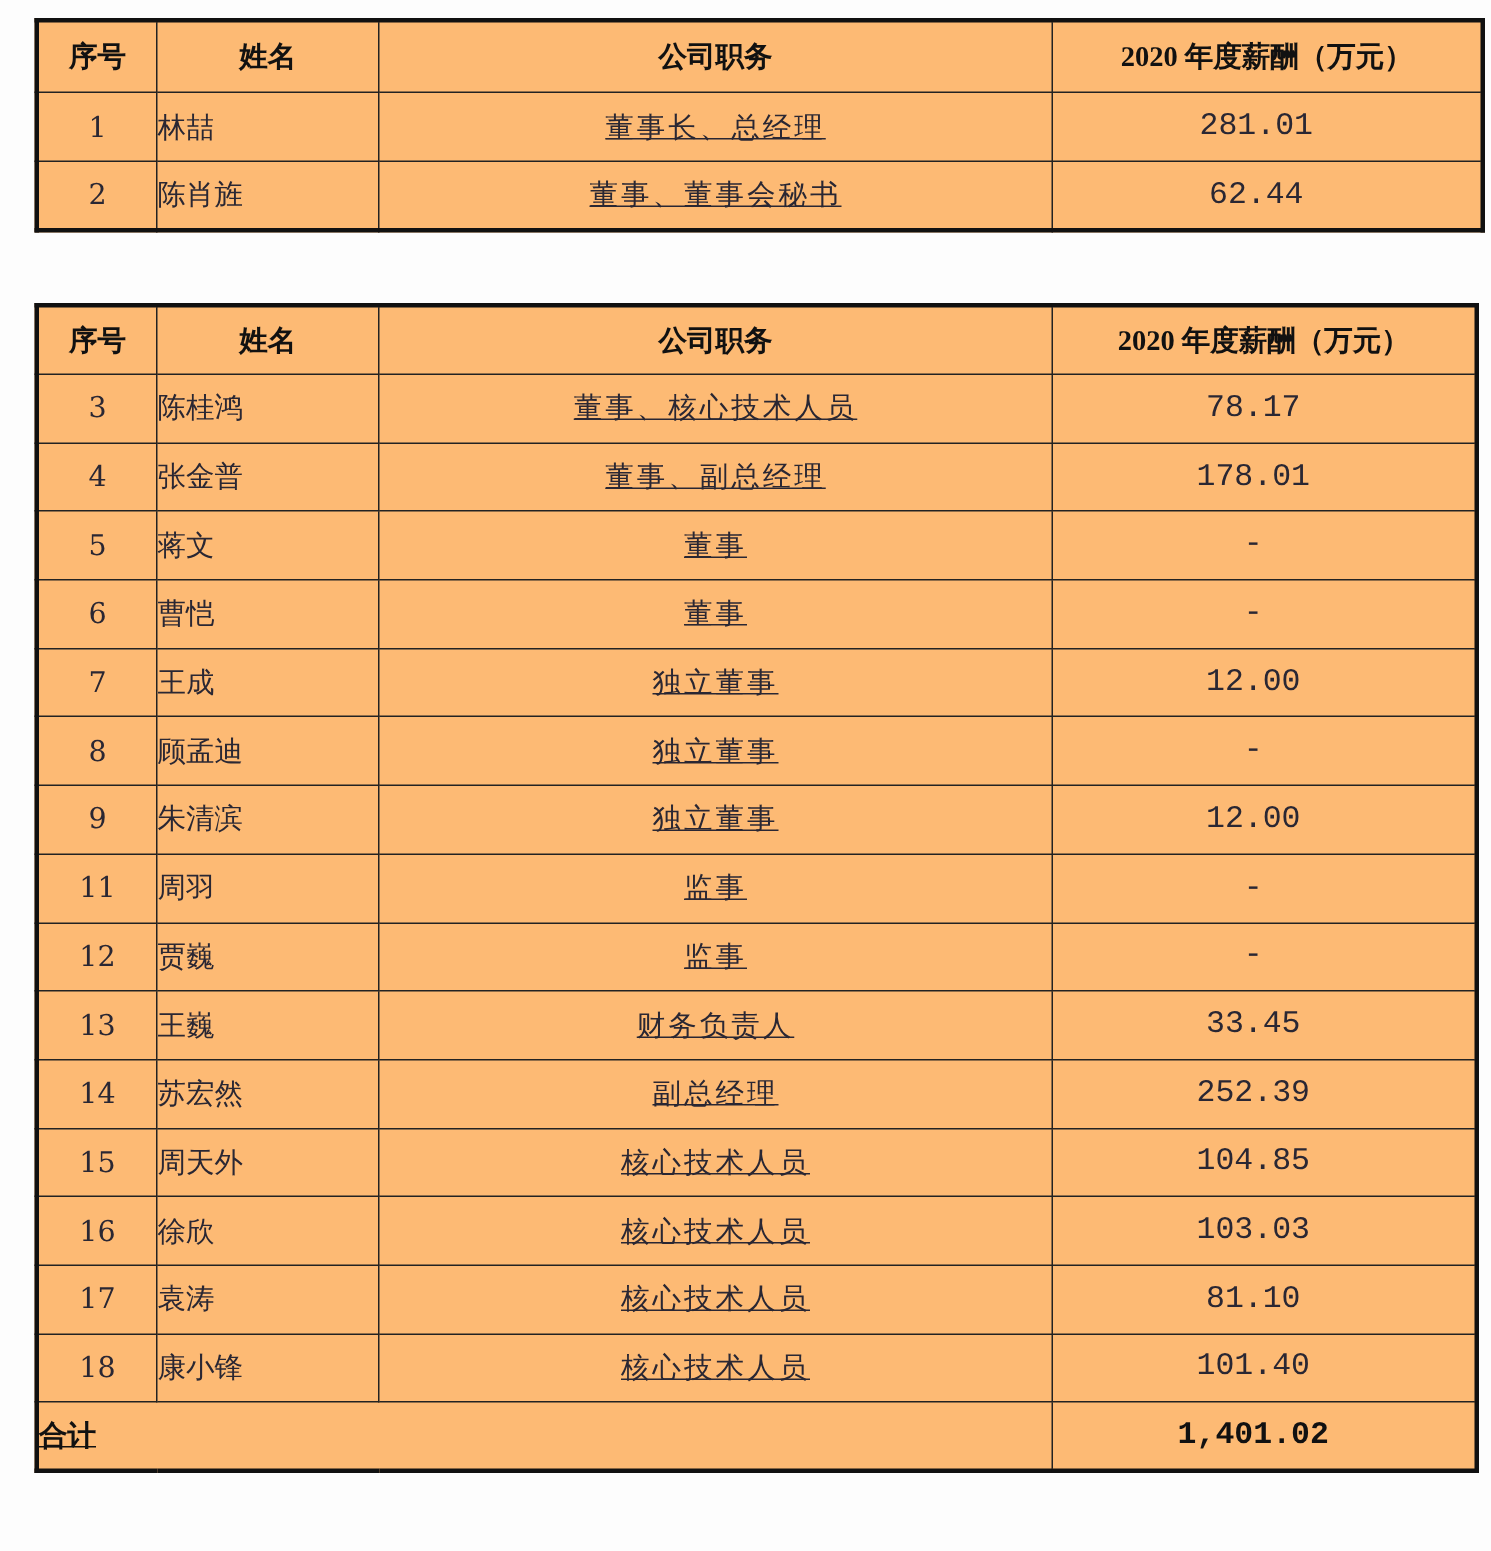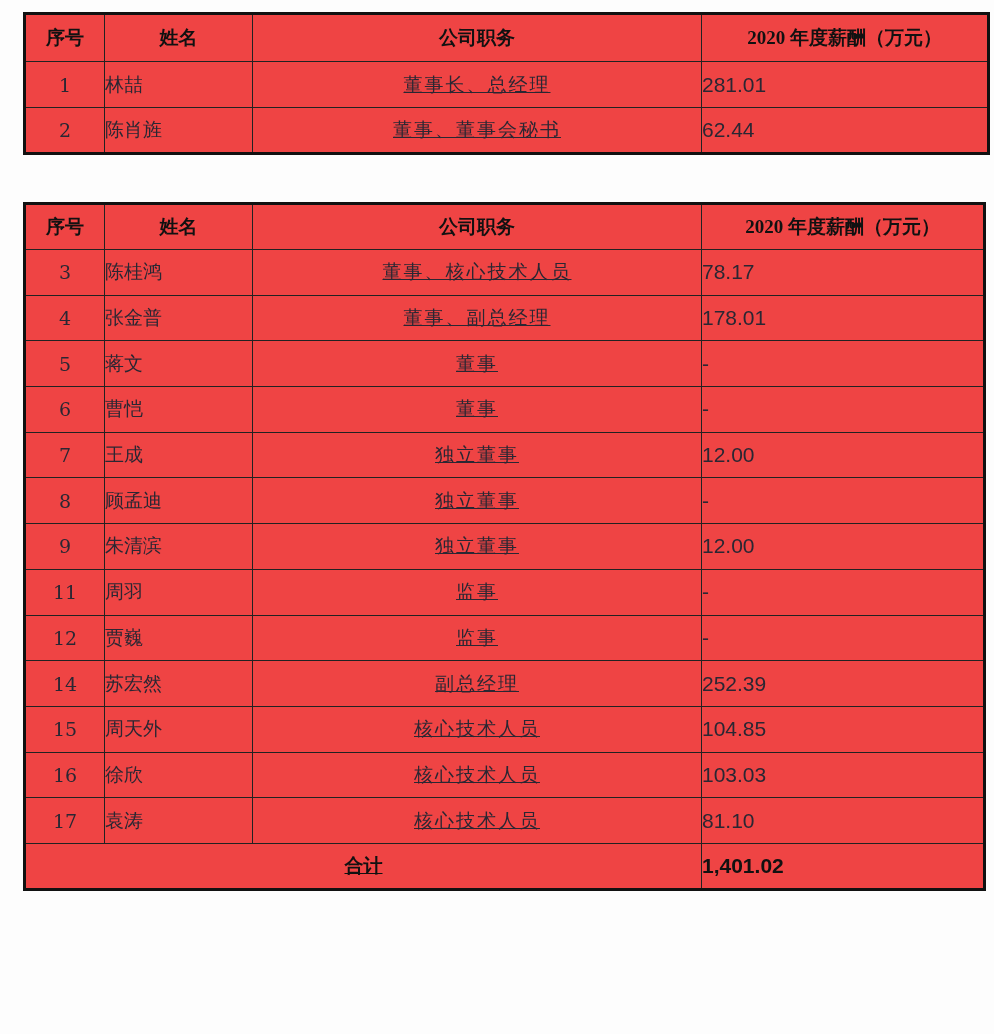"序号" table { background: #ef4444 -> #fdba74 }
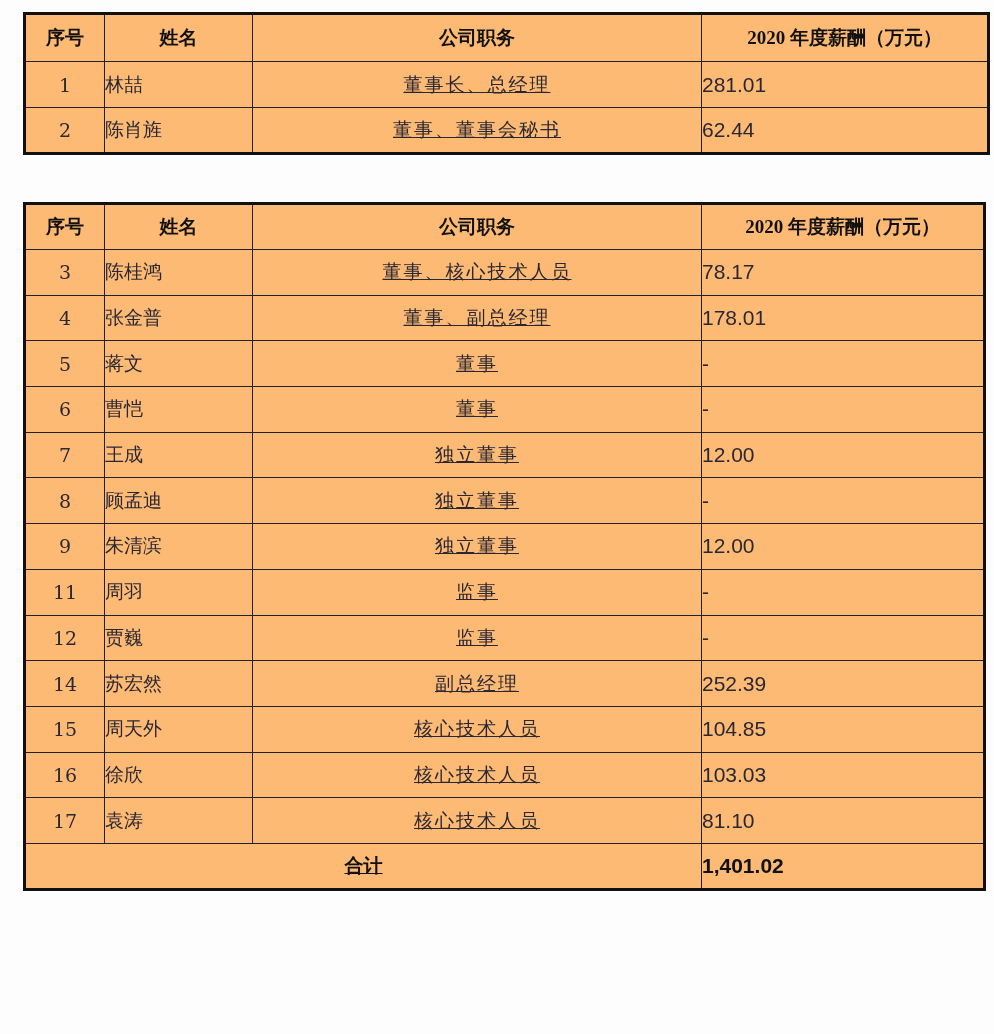"281.01" .c-sal { font-family: Liberation Sans, sans-serif -> Liberation Mono, monospace; text-align: left -> center }
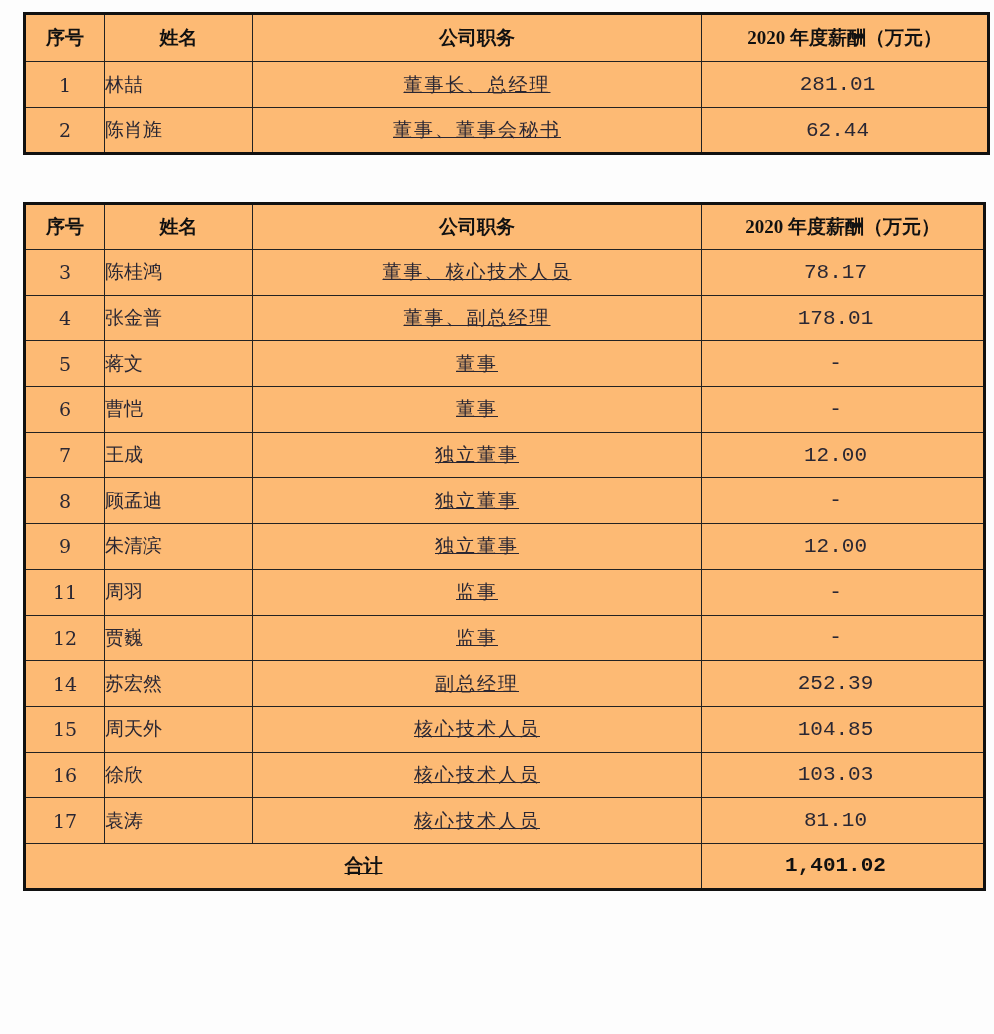"13" tr.row { html: none -> <tr> <td>13</td> <td>王巍</td> <td>财务负责人</td> <td>33.45</td> </tr> }
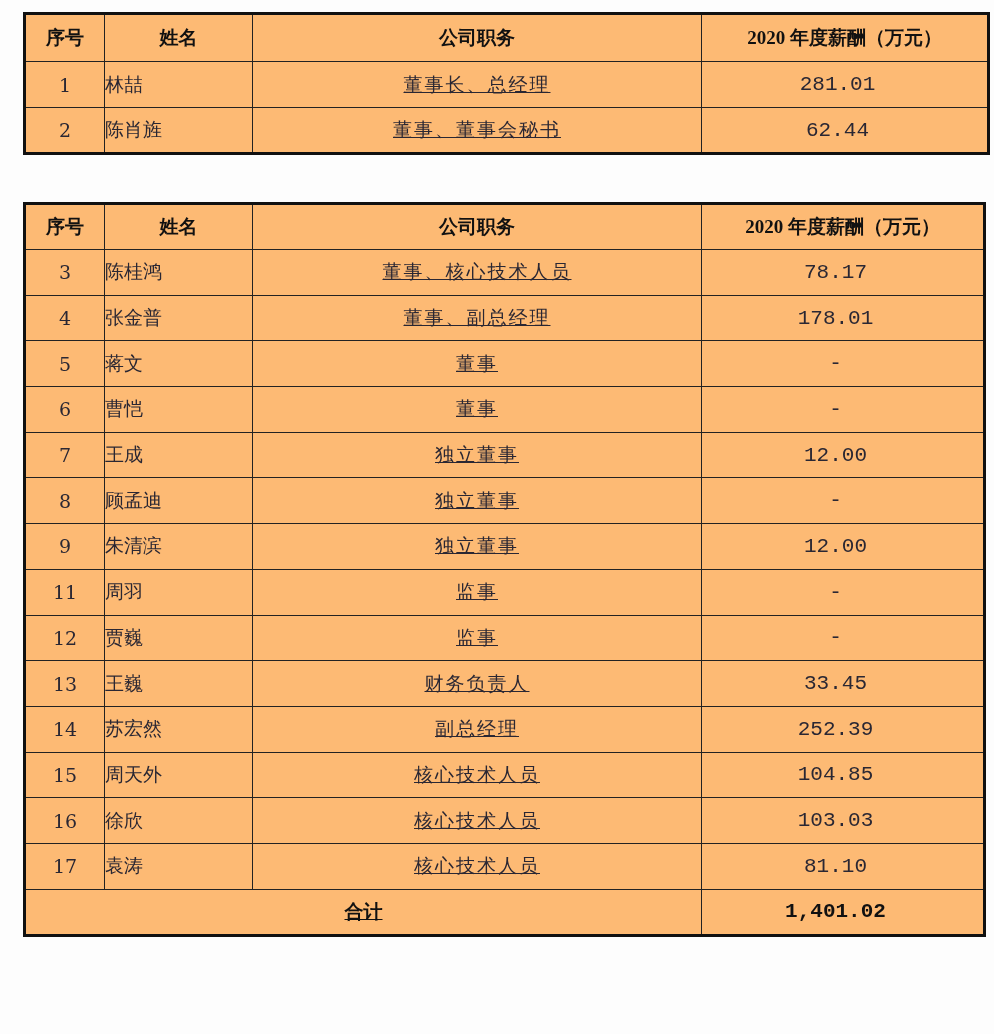"18" tr.row { html: none -> <tr> <td>18</td> <td>康小锋</td> <td>核心技术人员</td> <td>101.40</td> </tr> }
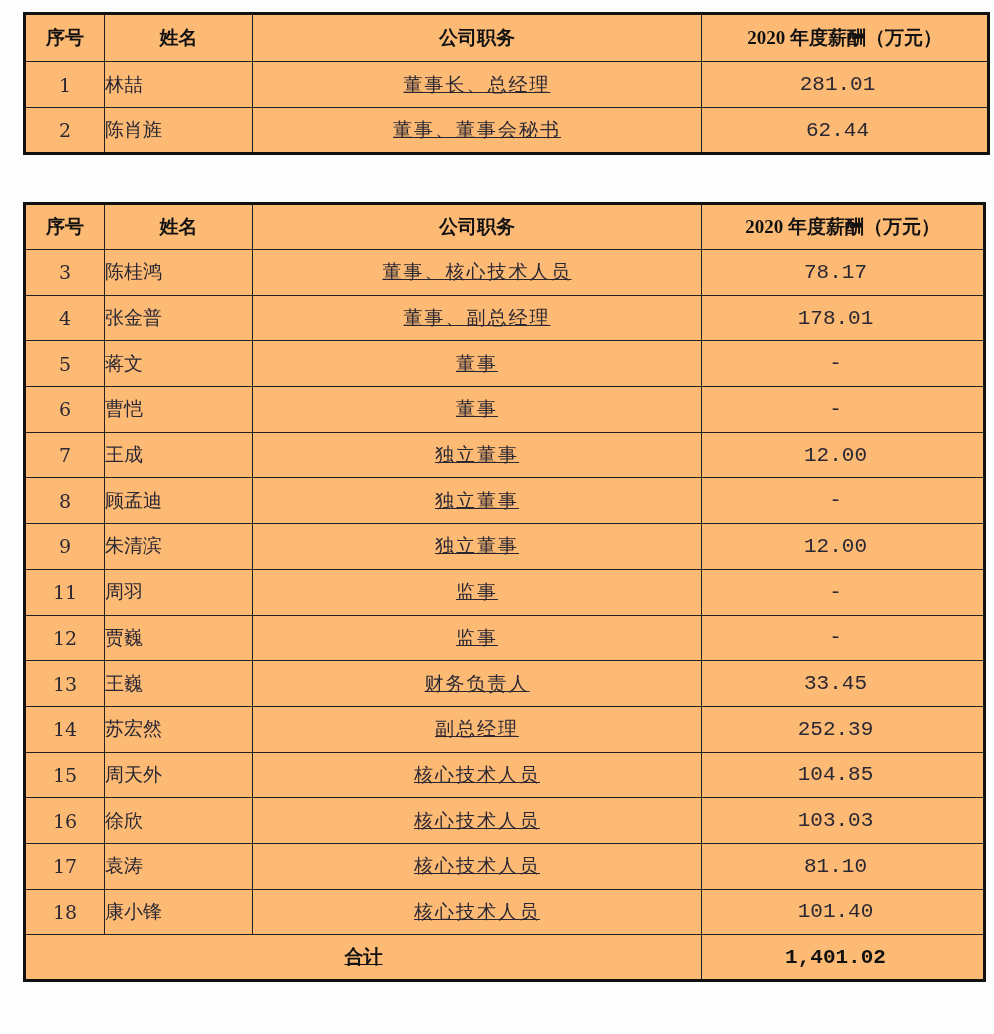"合计" .total .lbl { text-align: center -> left }
